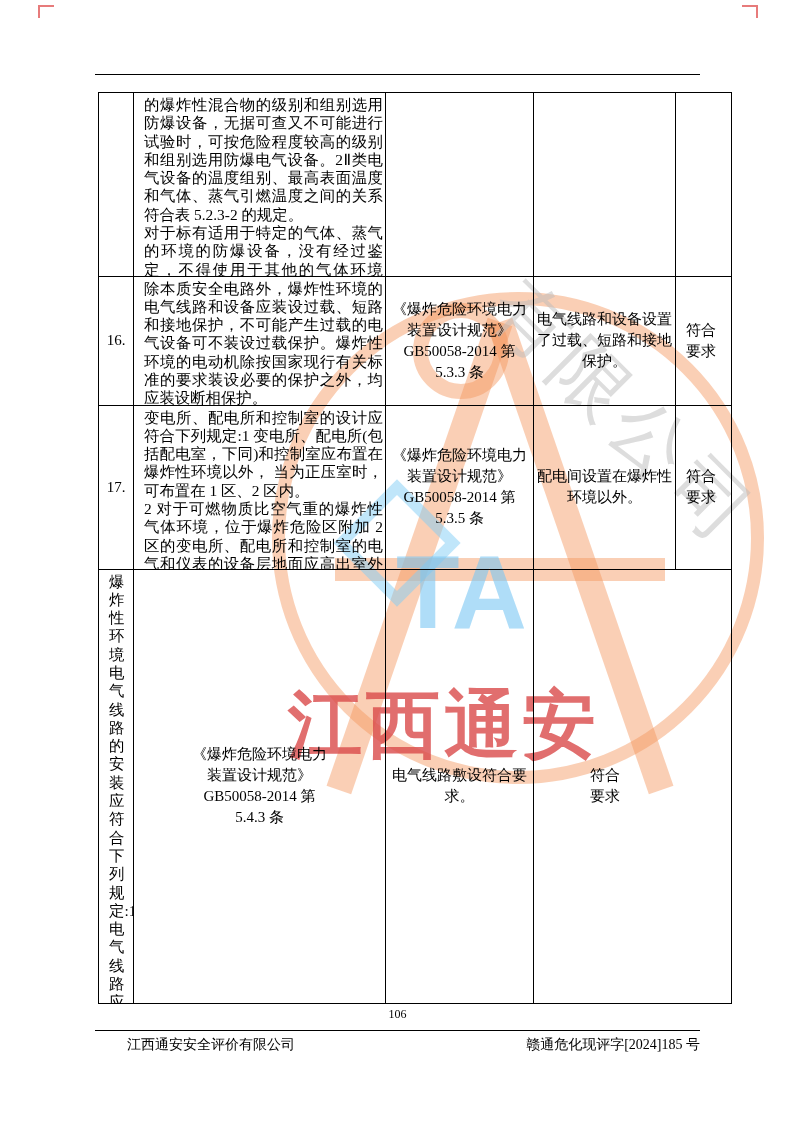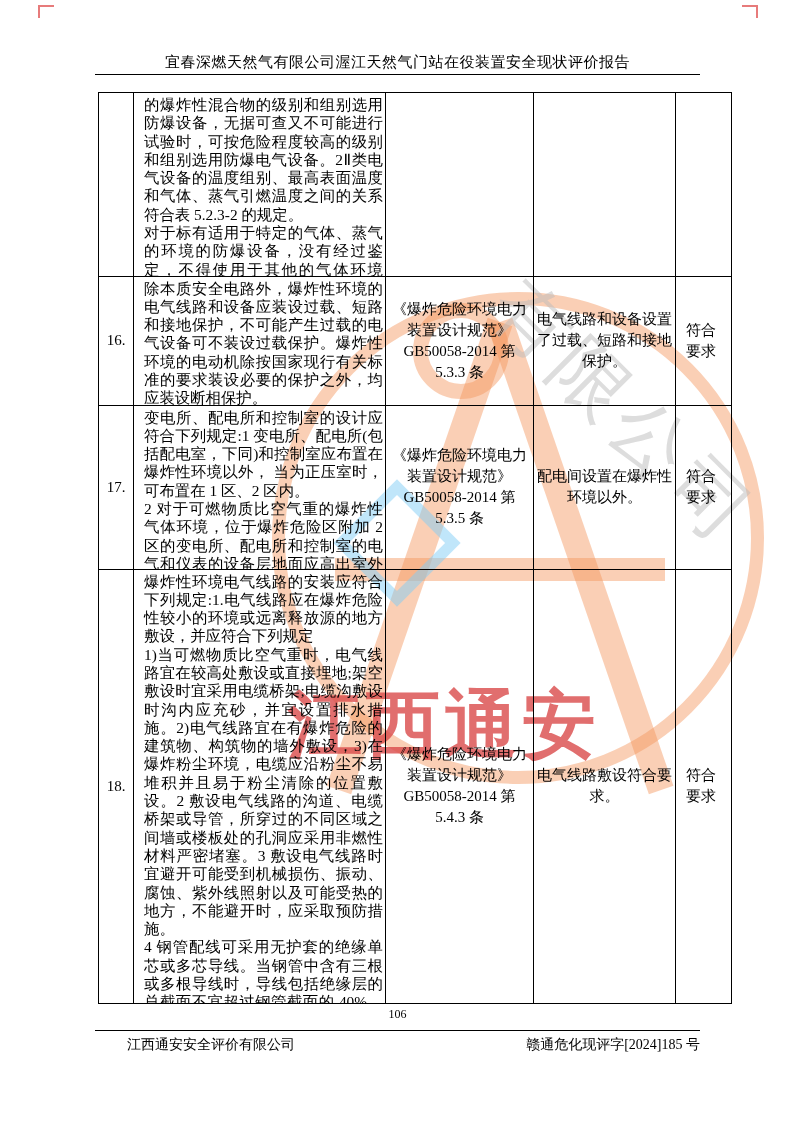"宜春深燃天然气有限公司渥江天然气门站在役装置安全现状评价报告" div.header-title { html: <div>宜春深燃天然气有限公司渥江天然气门站在役装置安全现状评价报告</div> -> none }
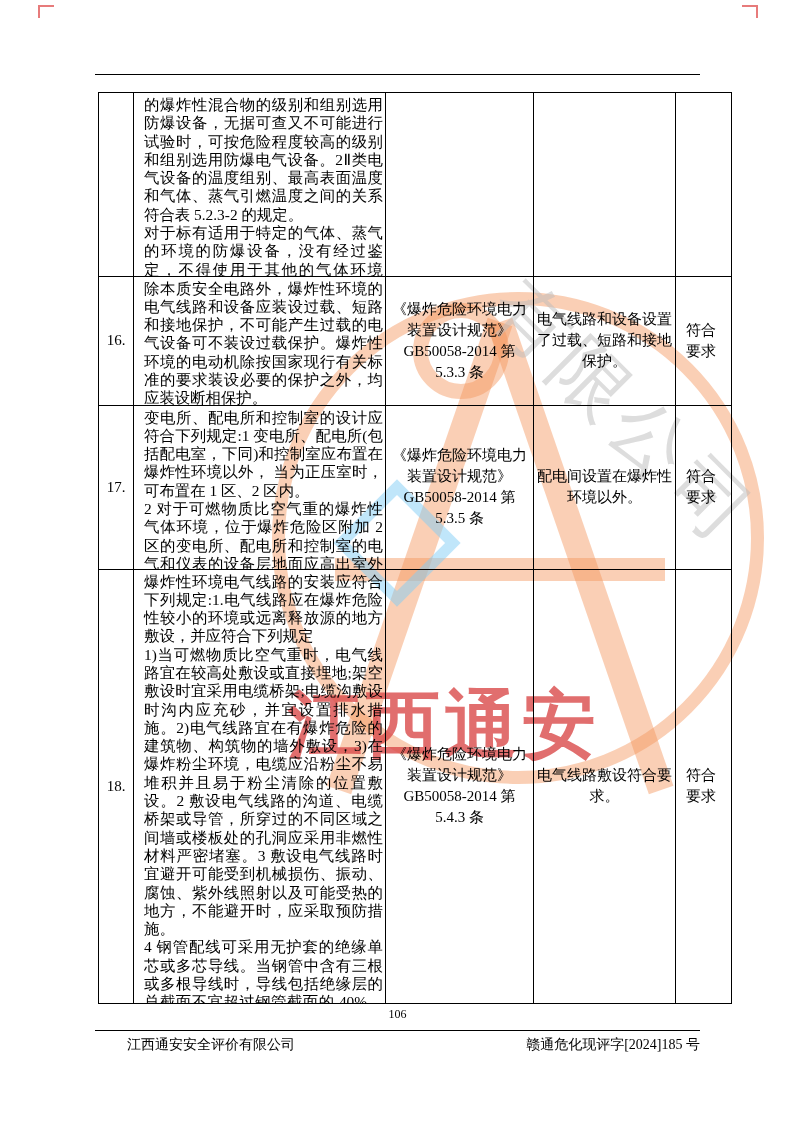"TA" div.wm { html: none -> <div>TA</div> }
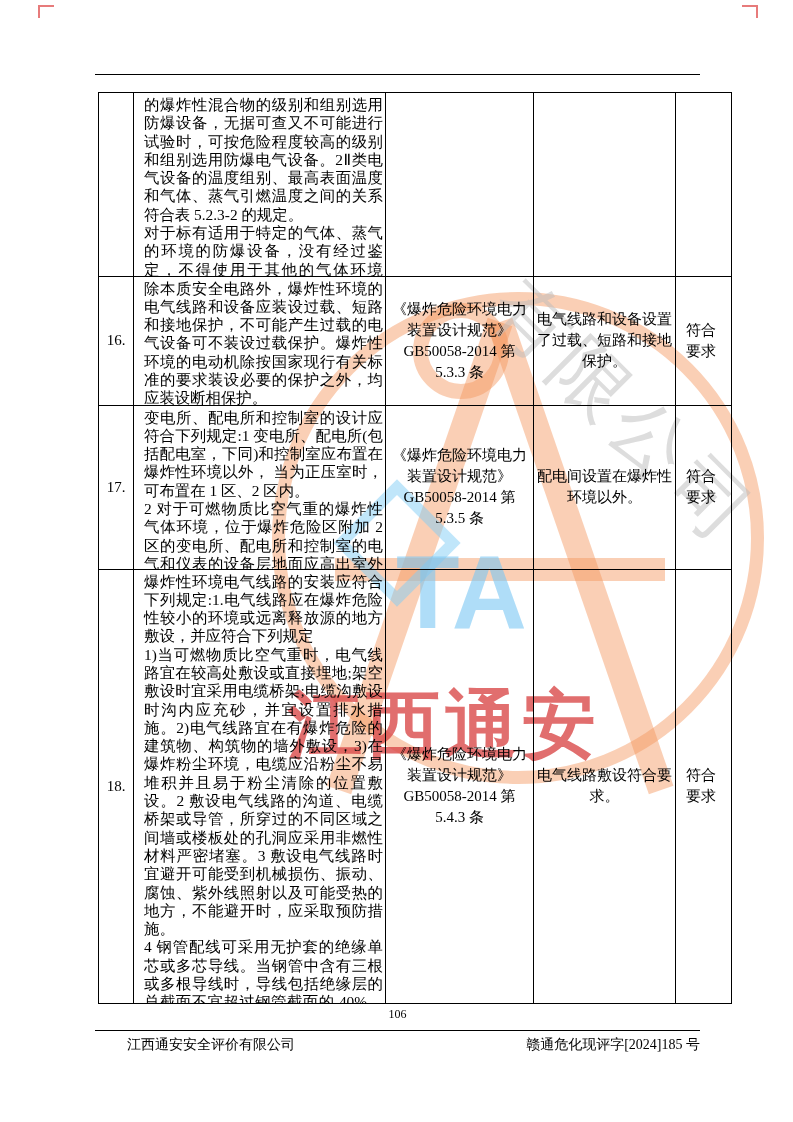"18." div.t-cell { html: <div>18.</div> -> none }
